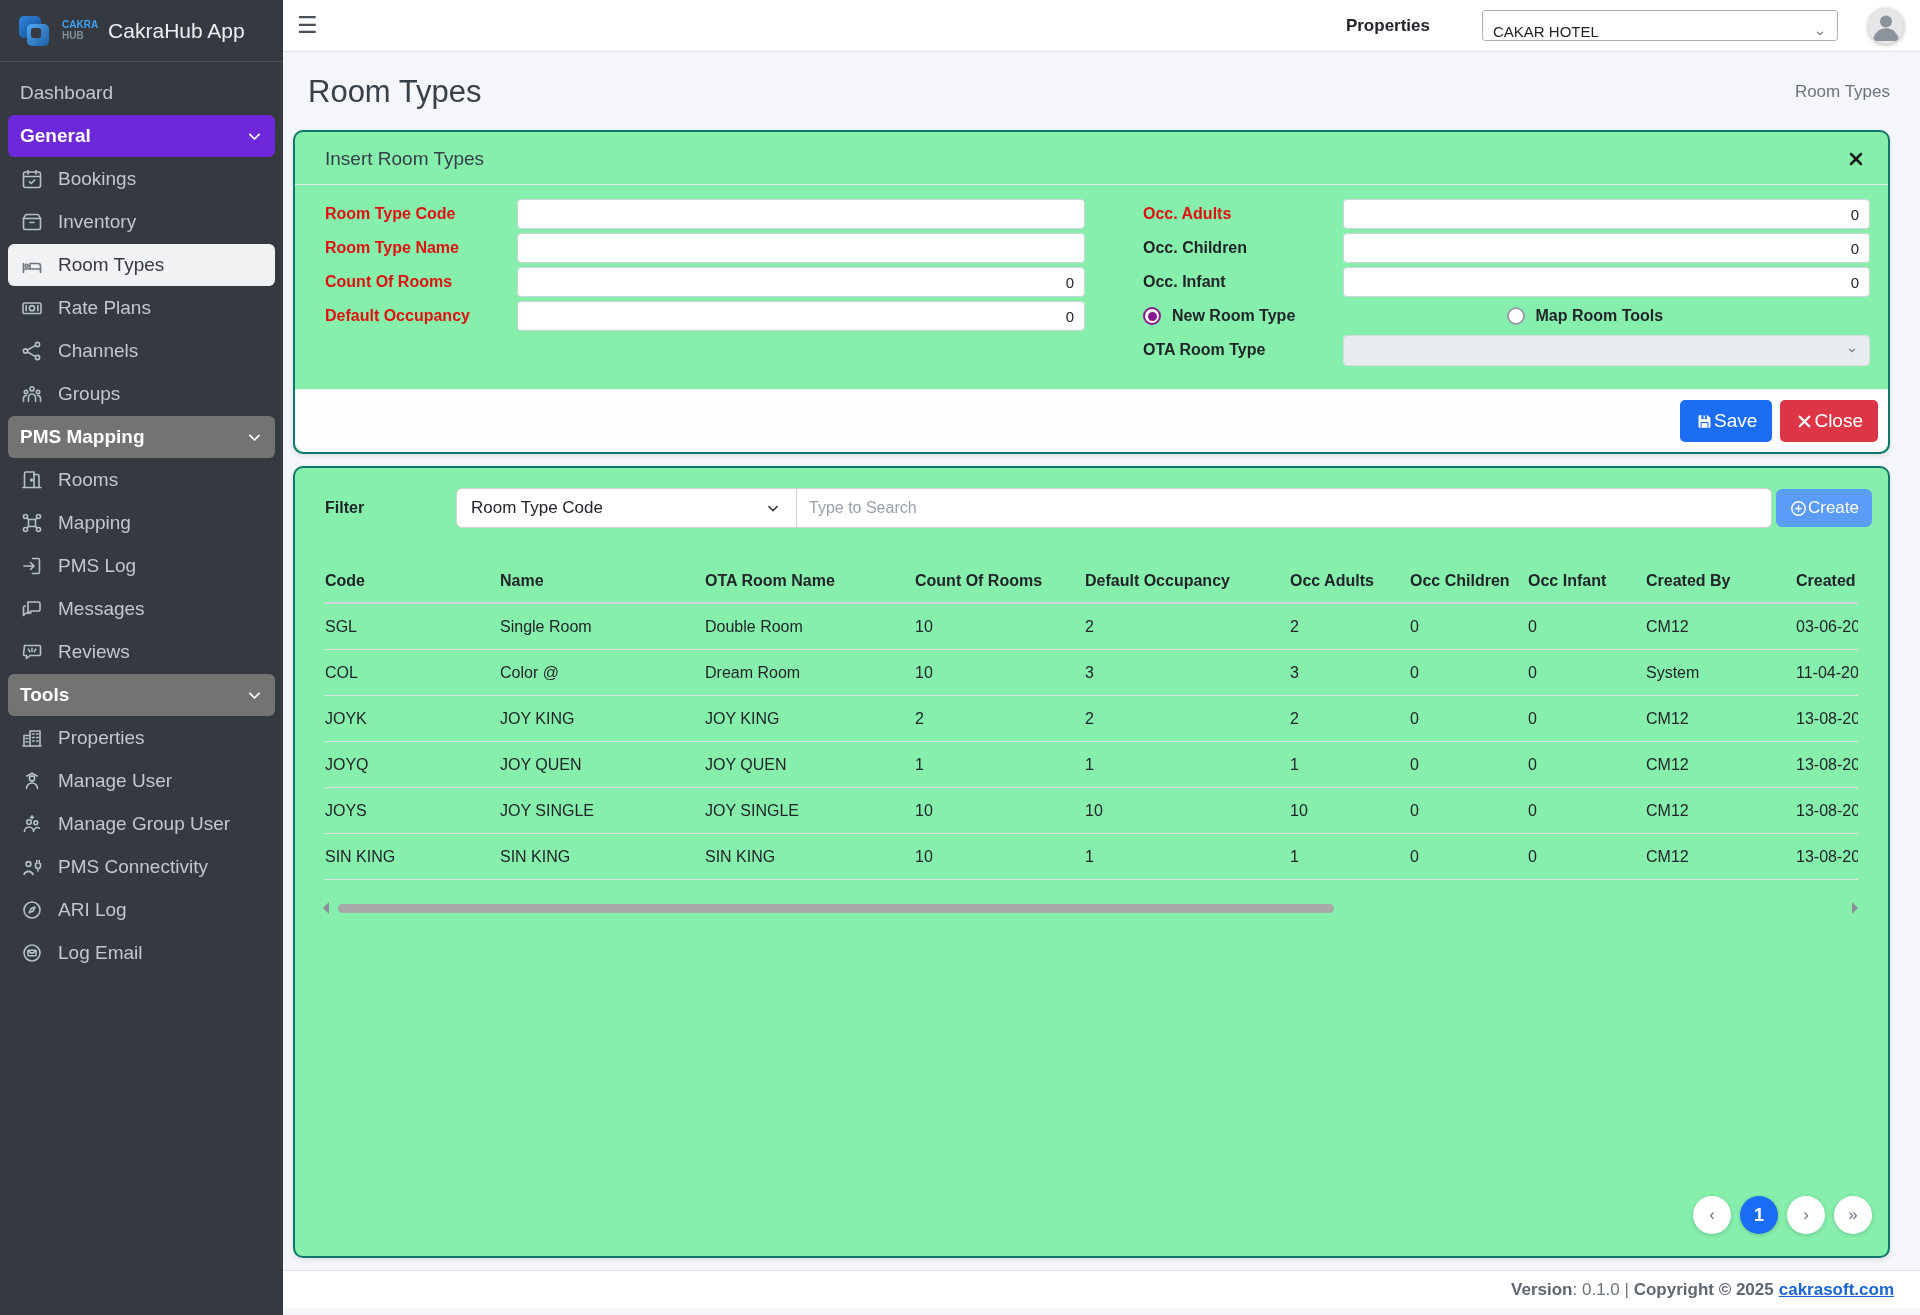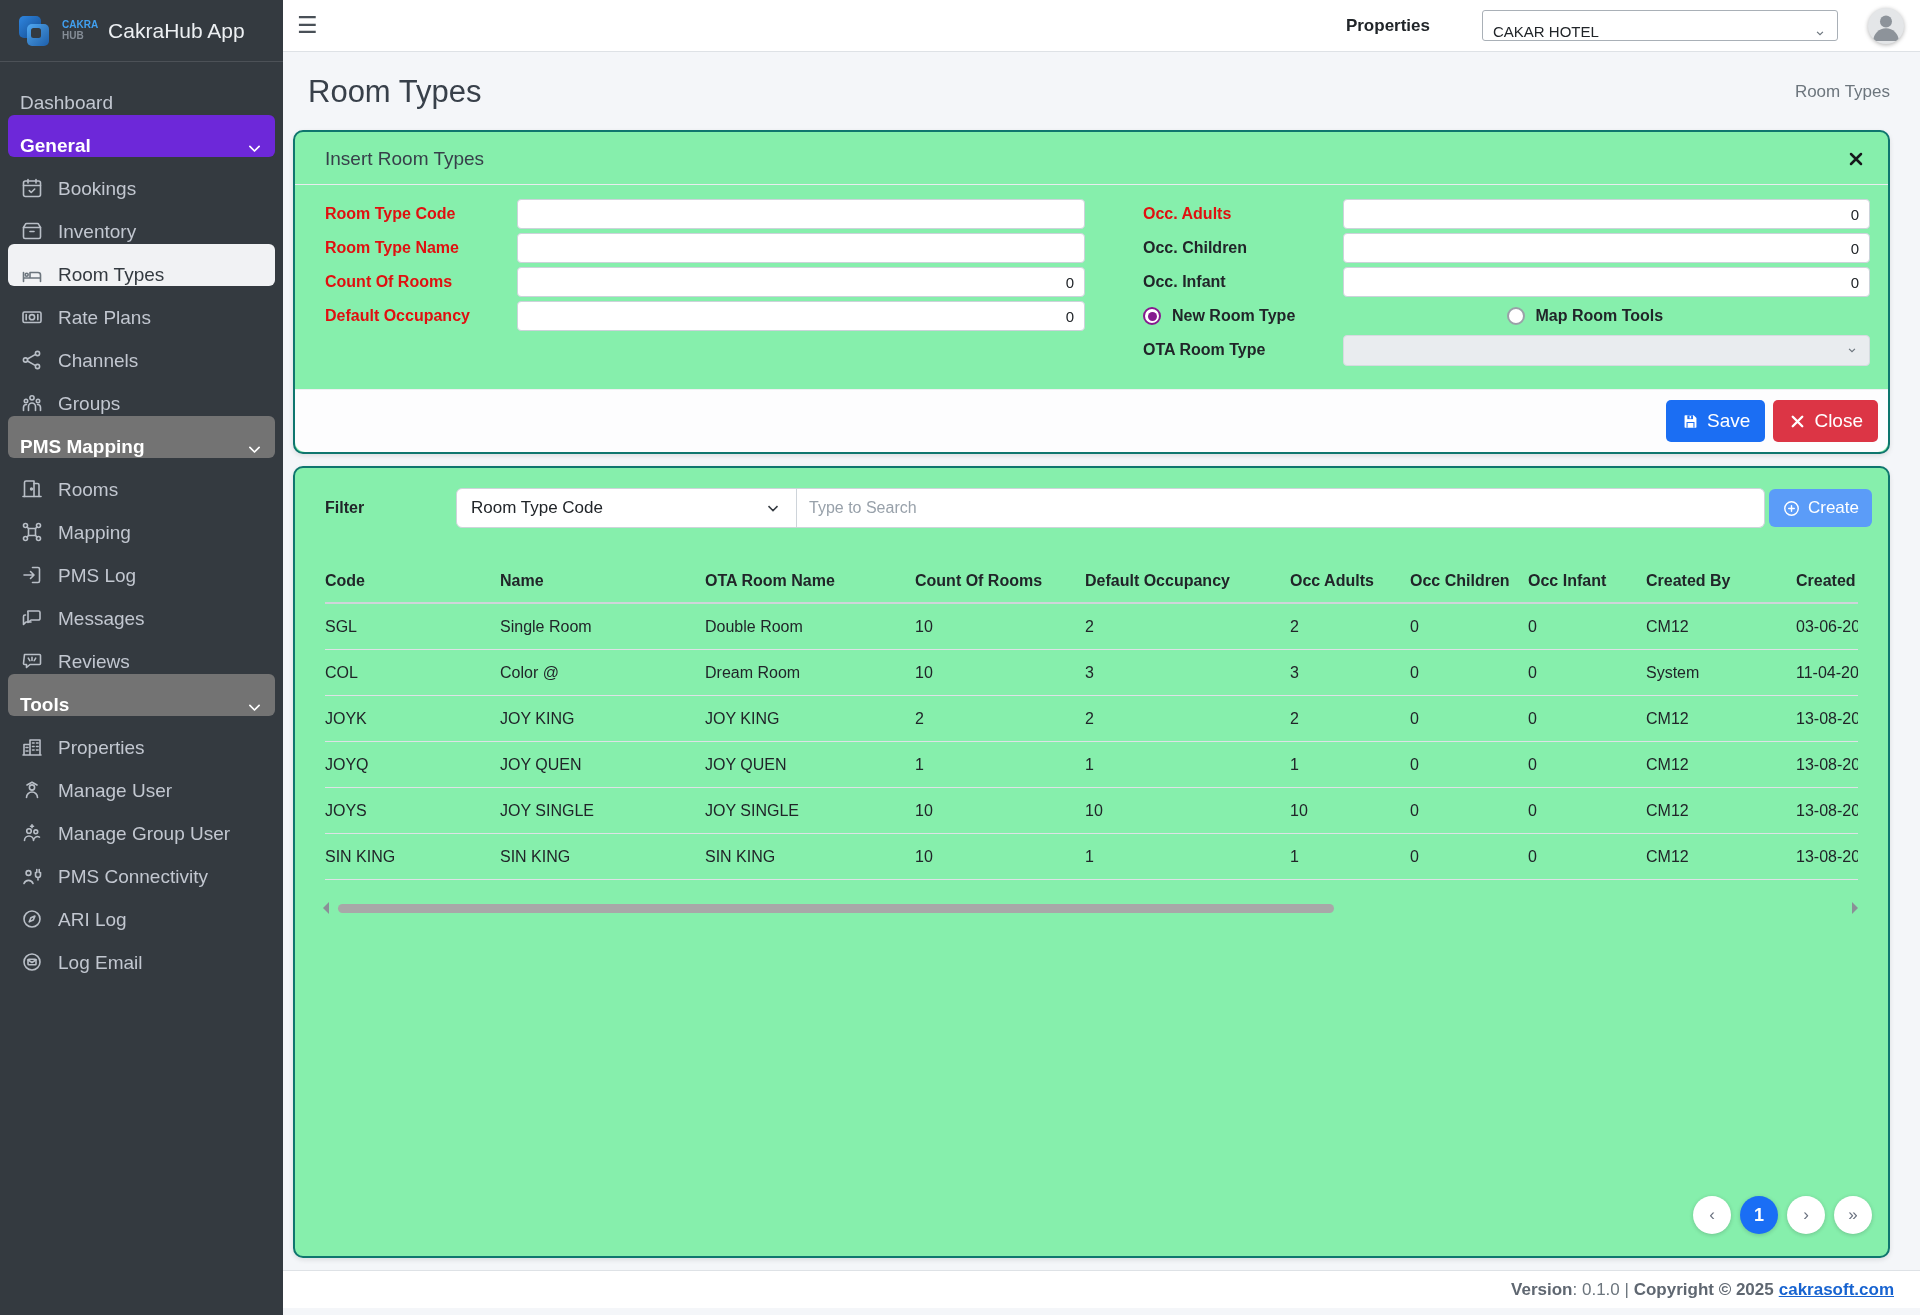"Dashboard" .menu-item { align-items: flex-end -> center }
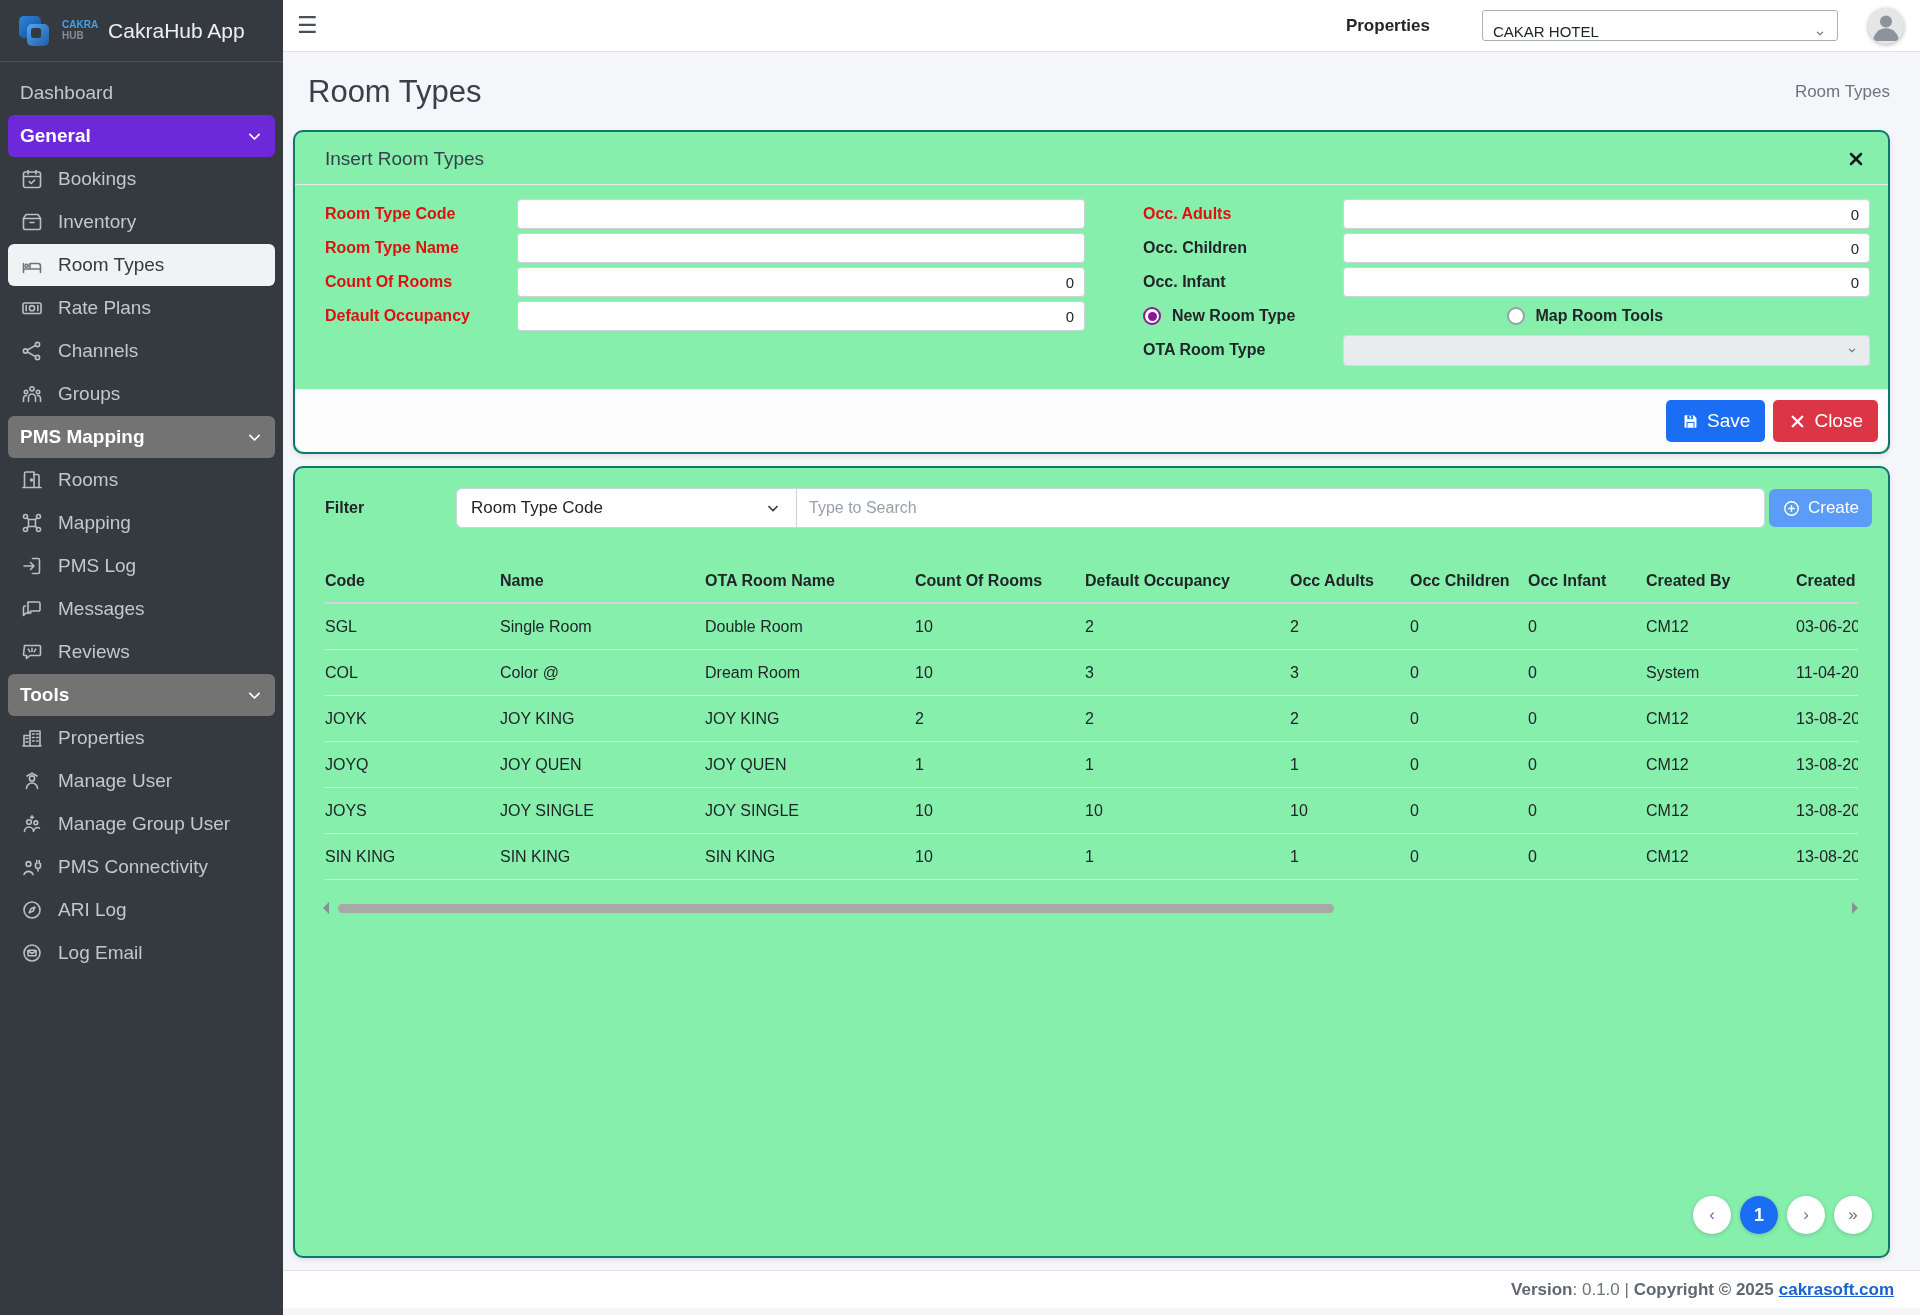"Save" .btn { gap: 7px -> none }
